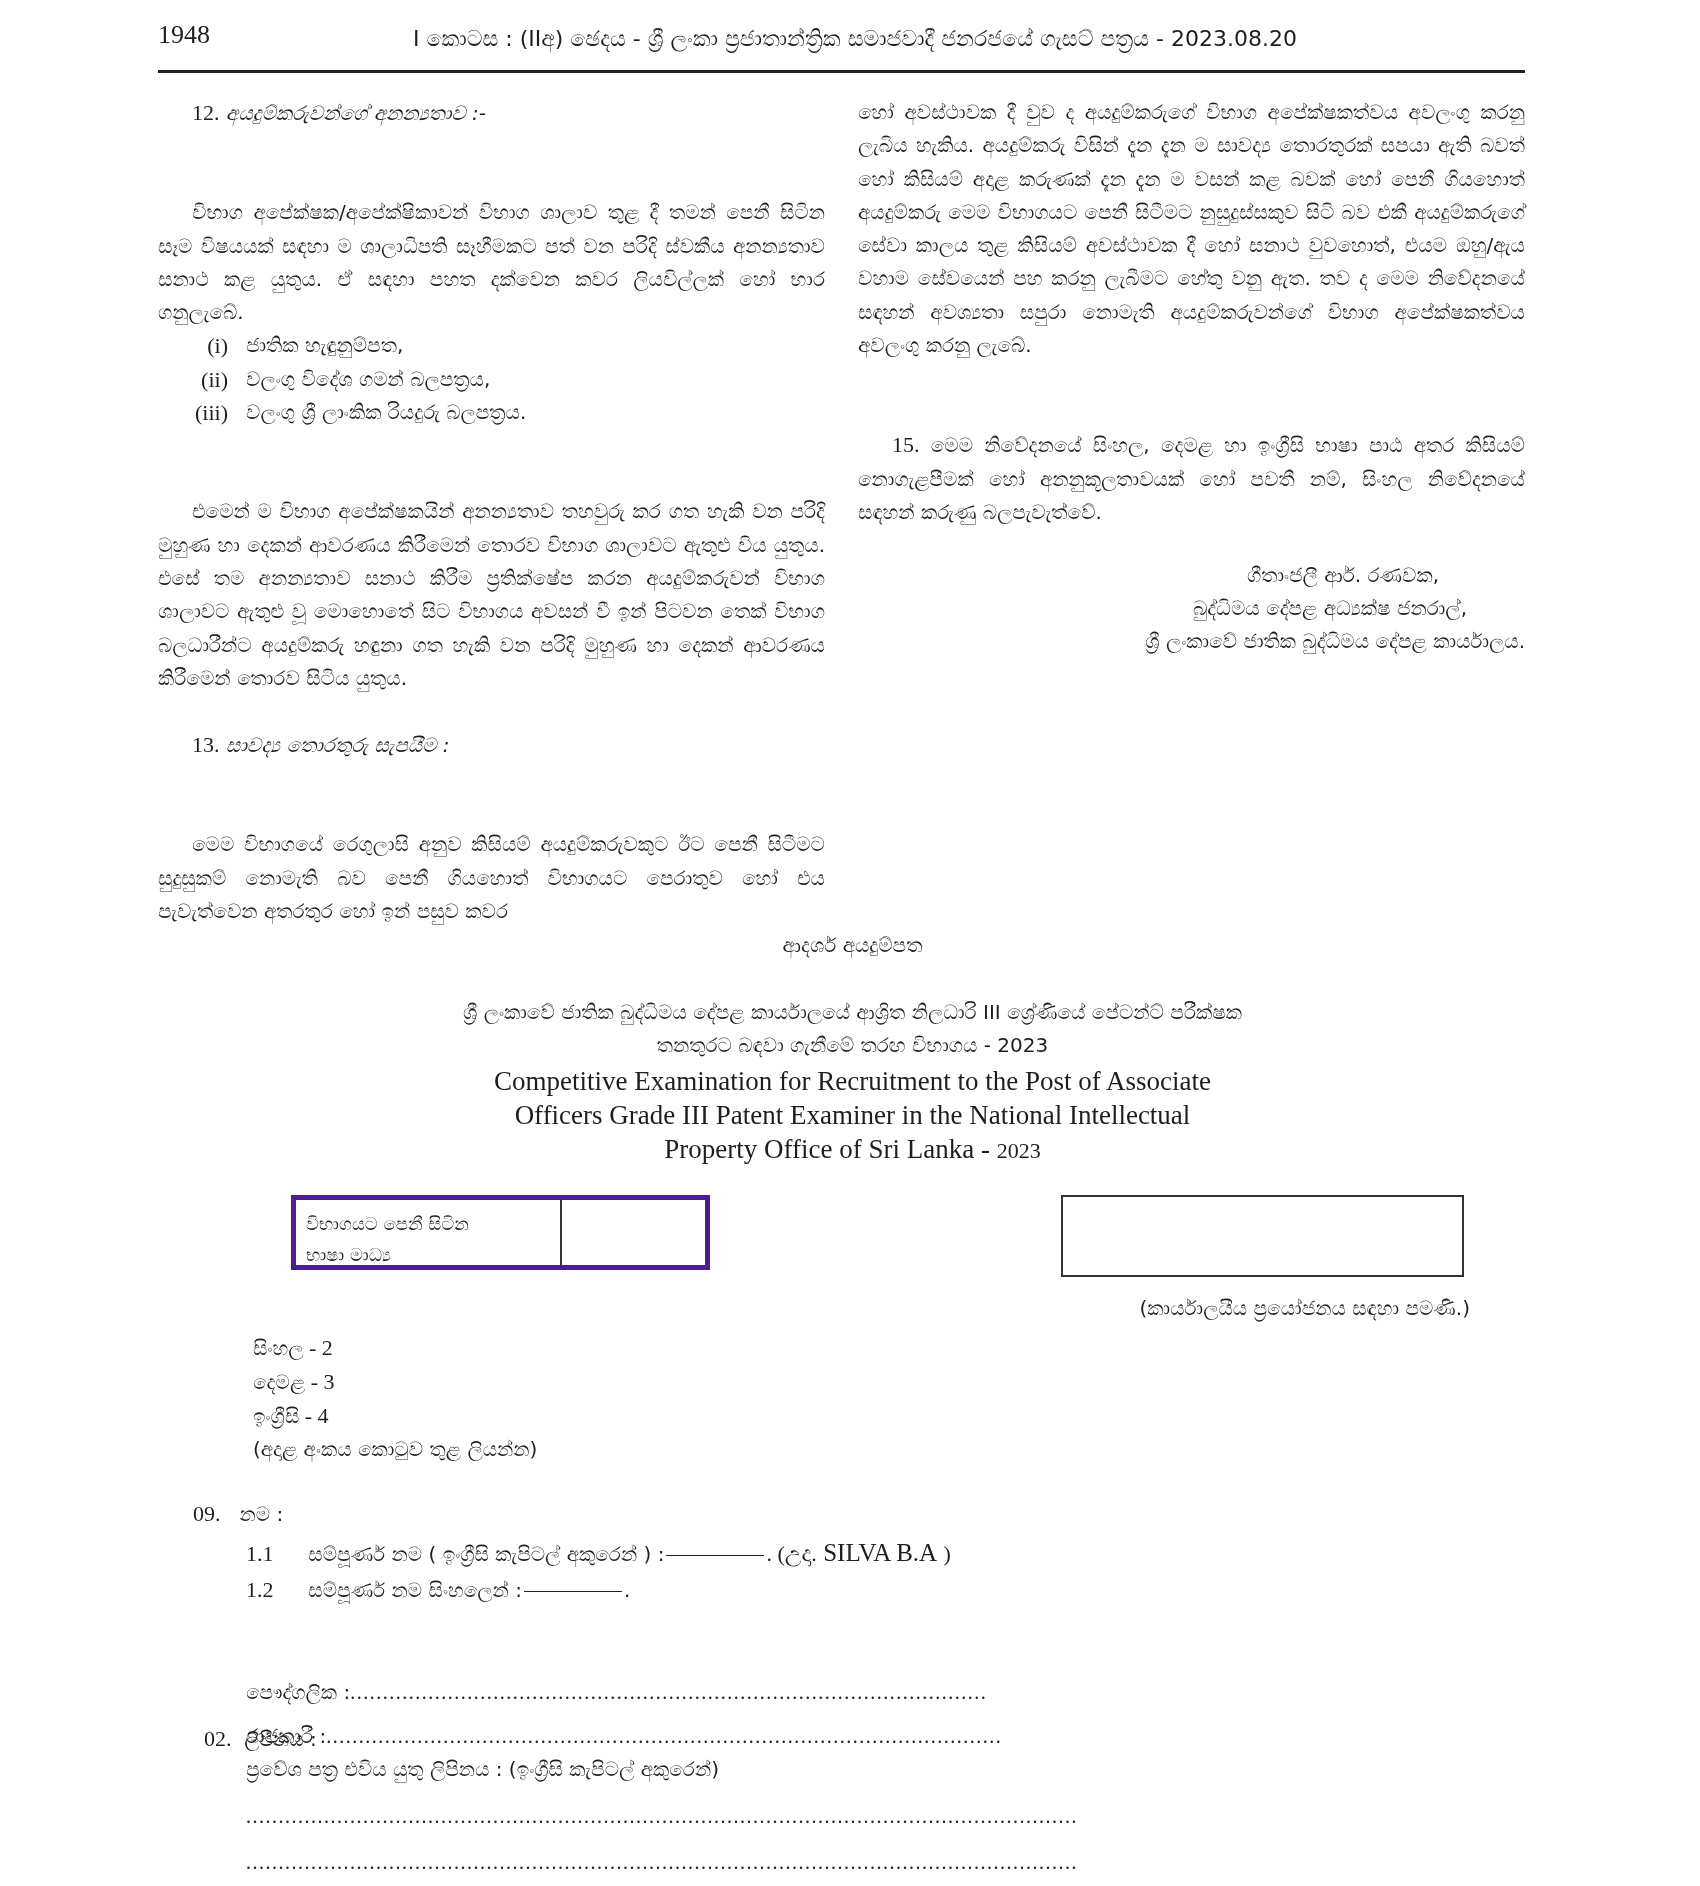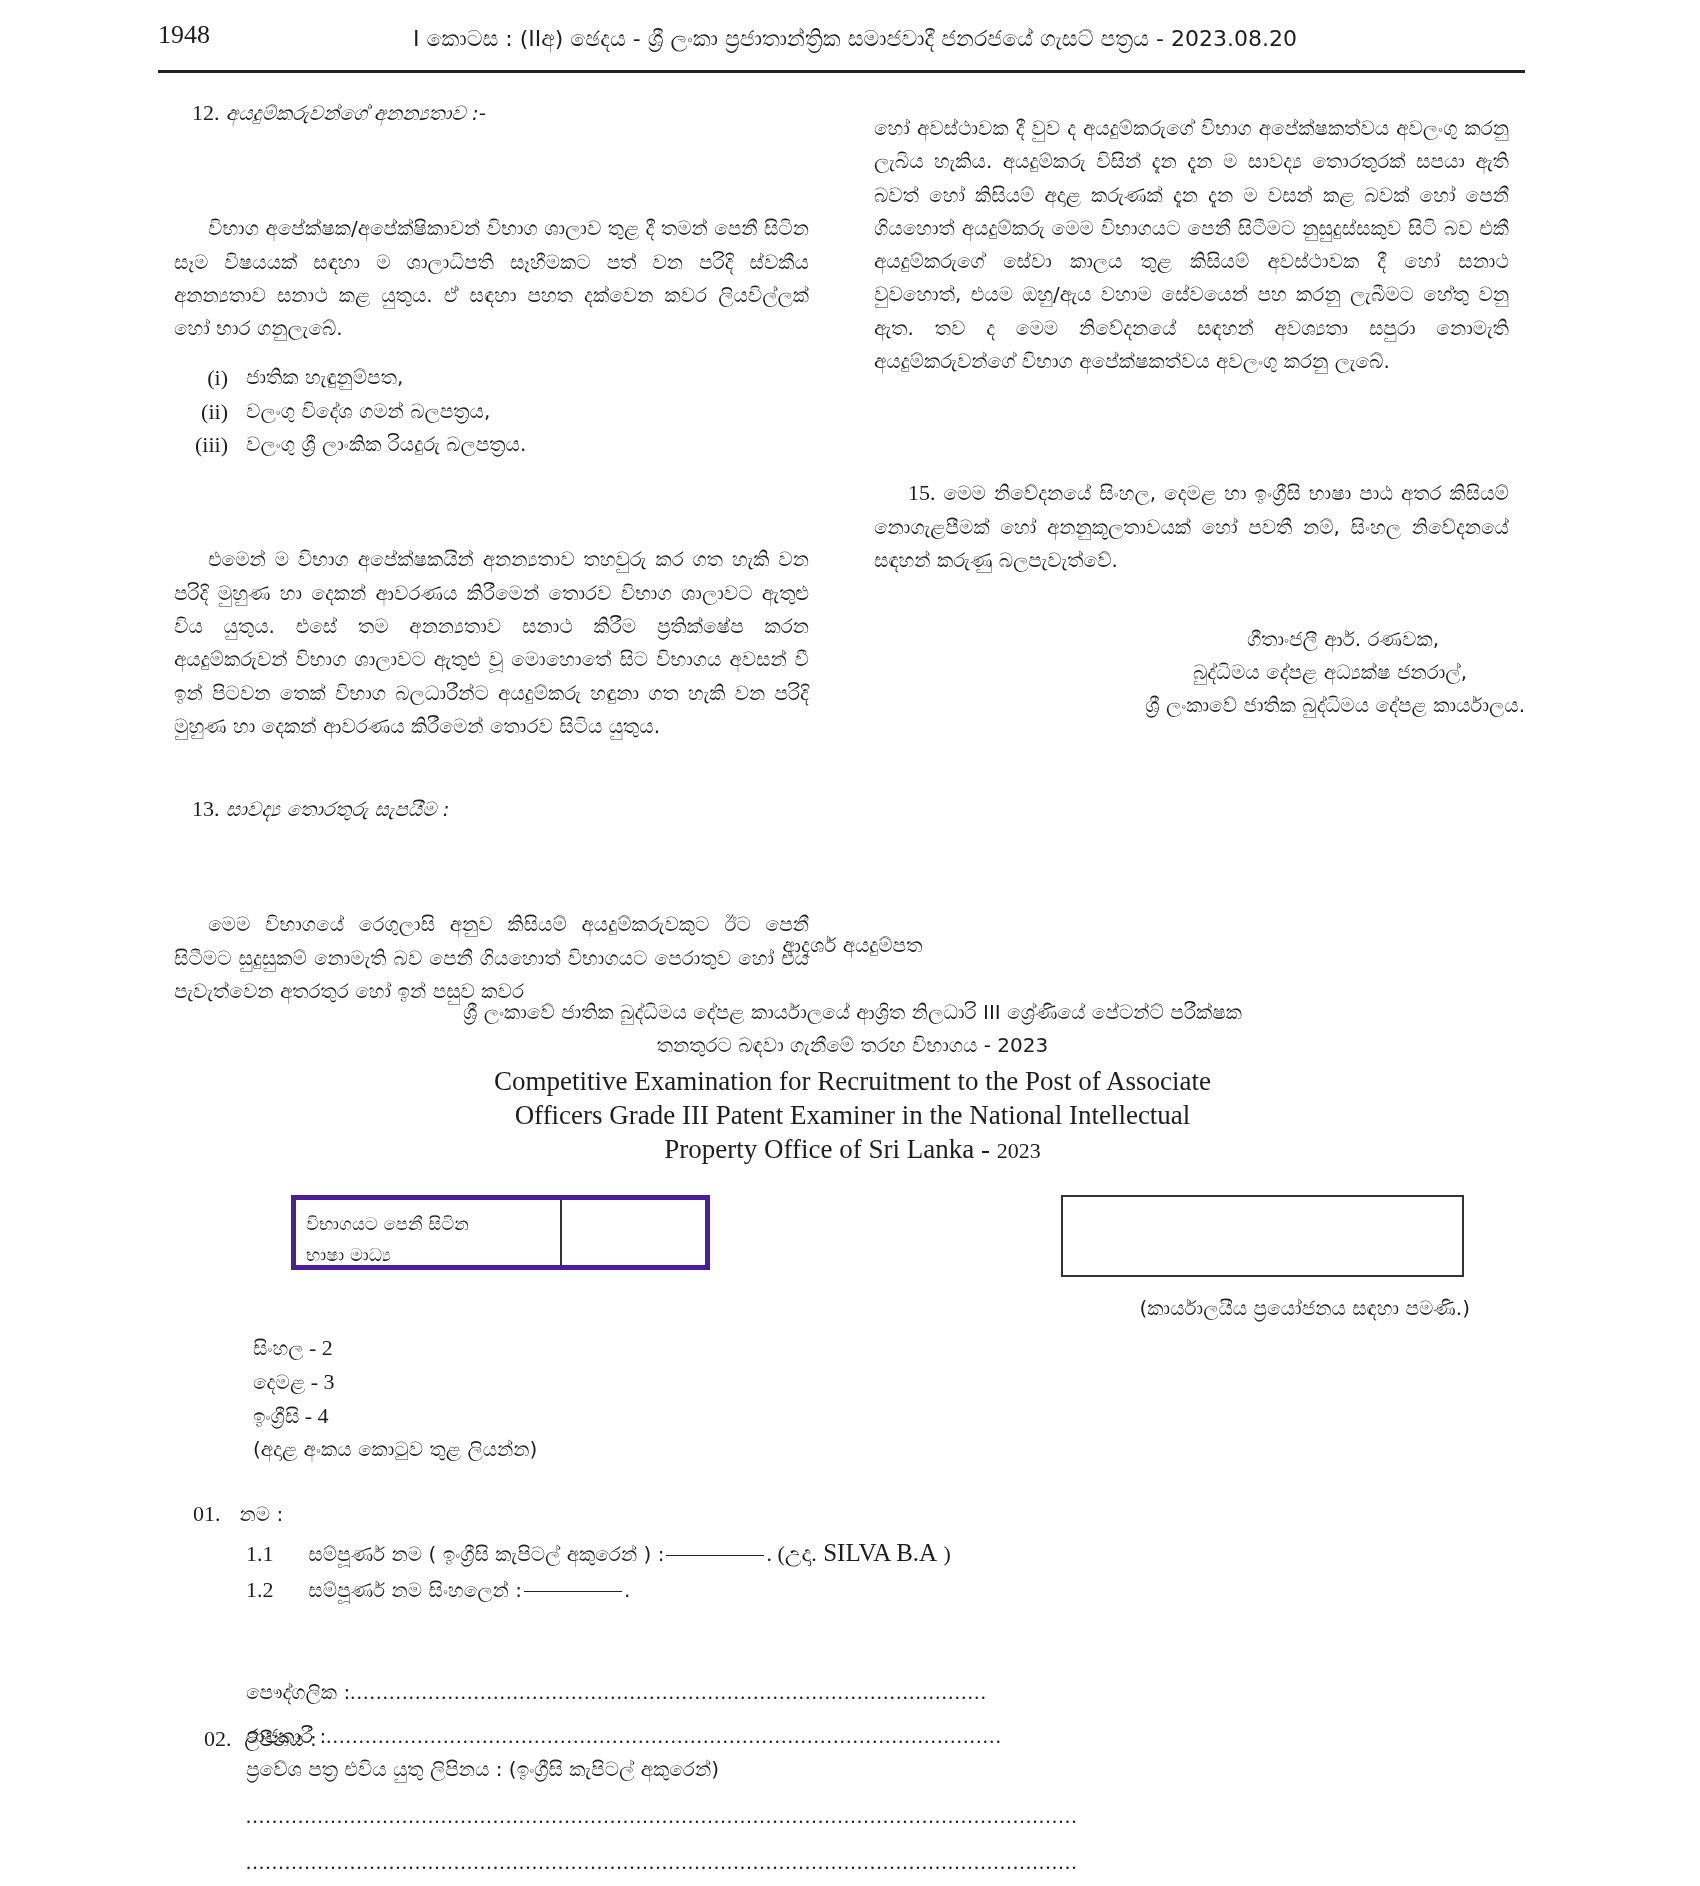"හෝ අවස්ථාවක දී වුව ද" .col p { margin: 16px -> 0 }
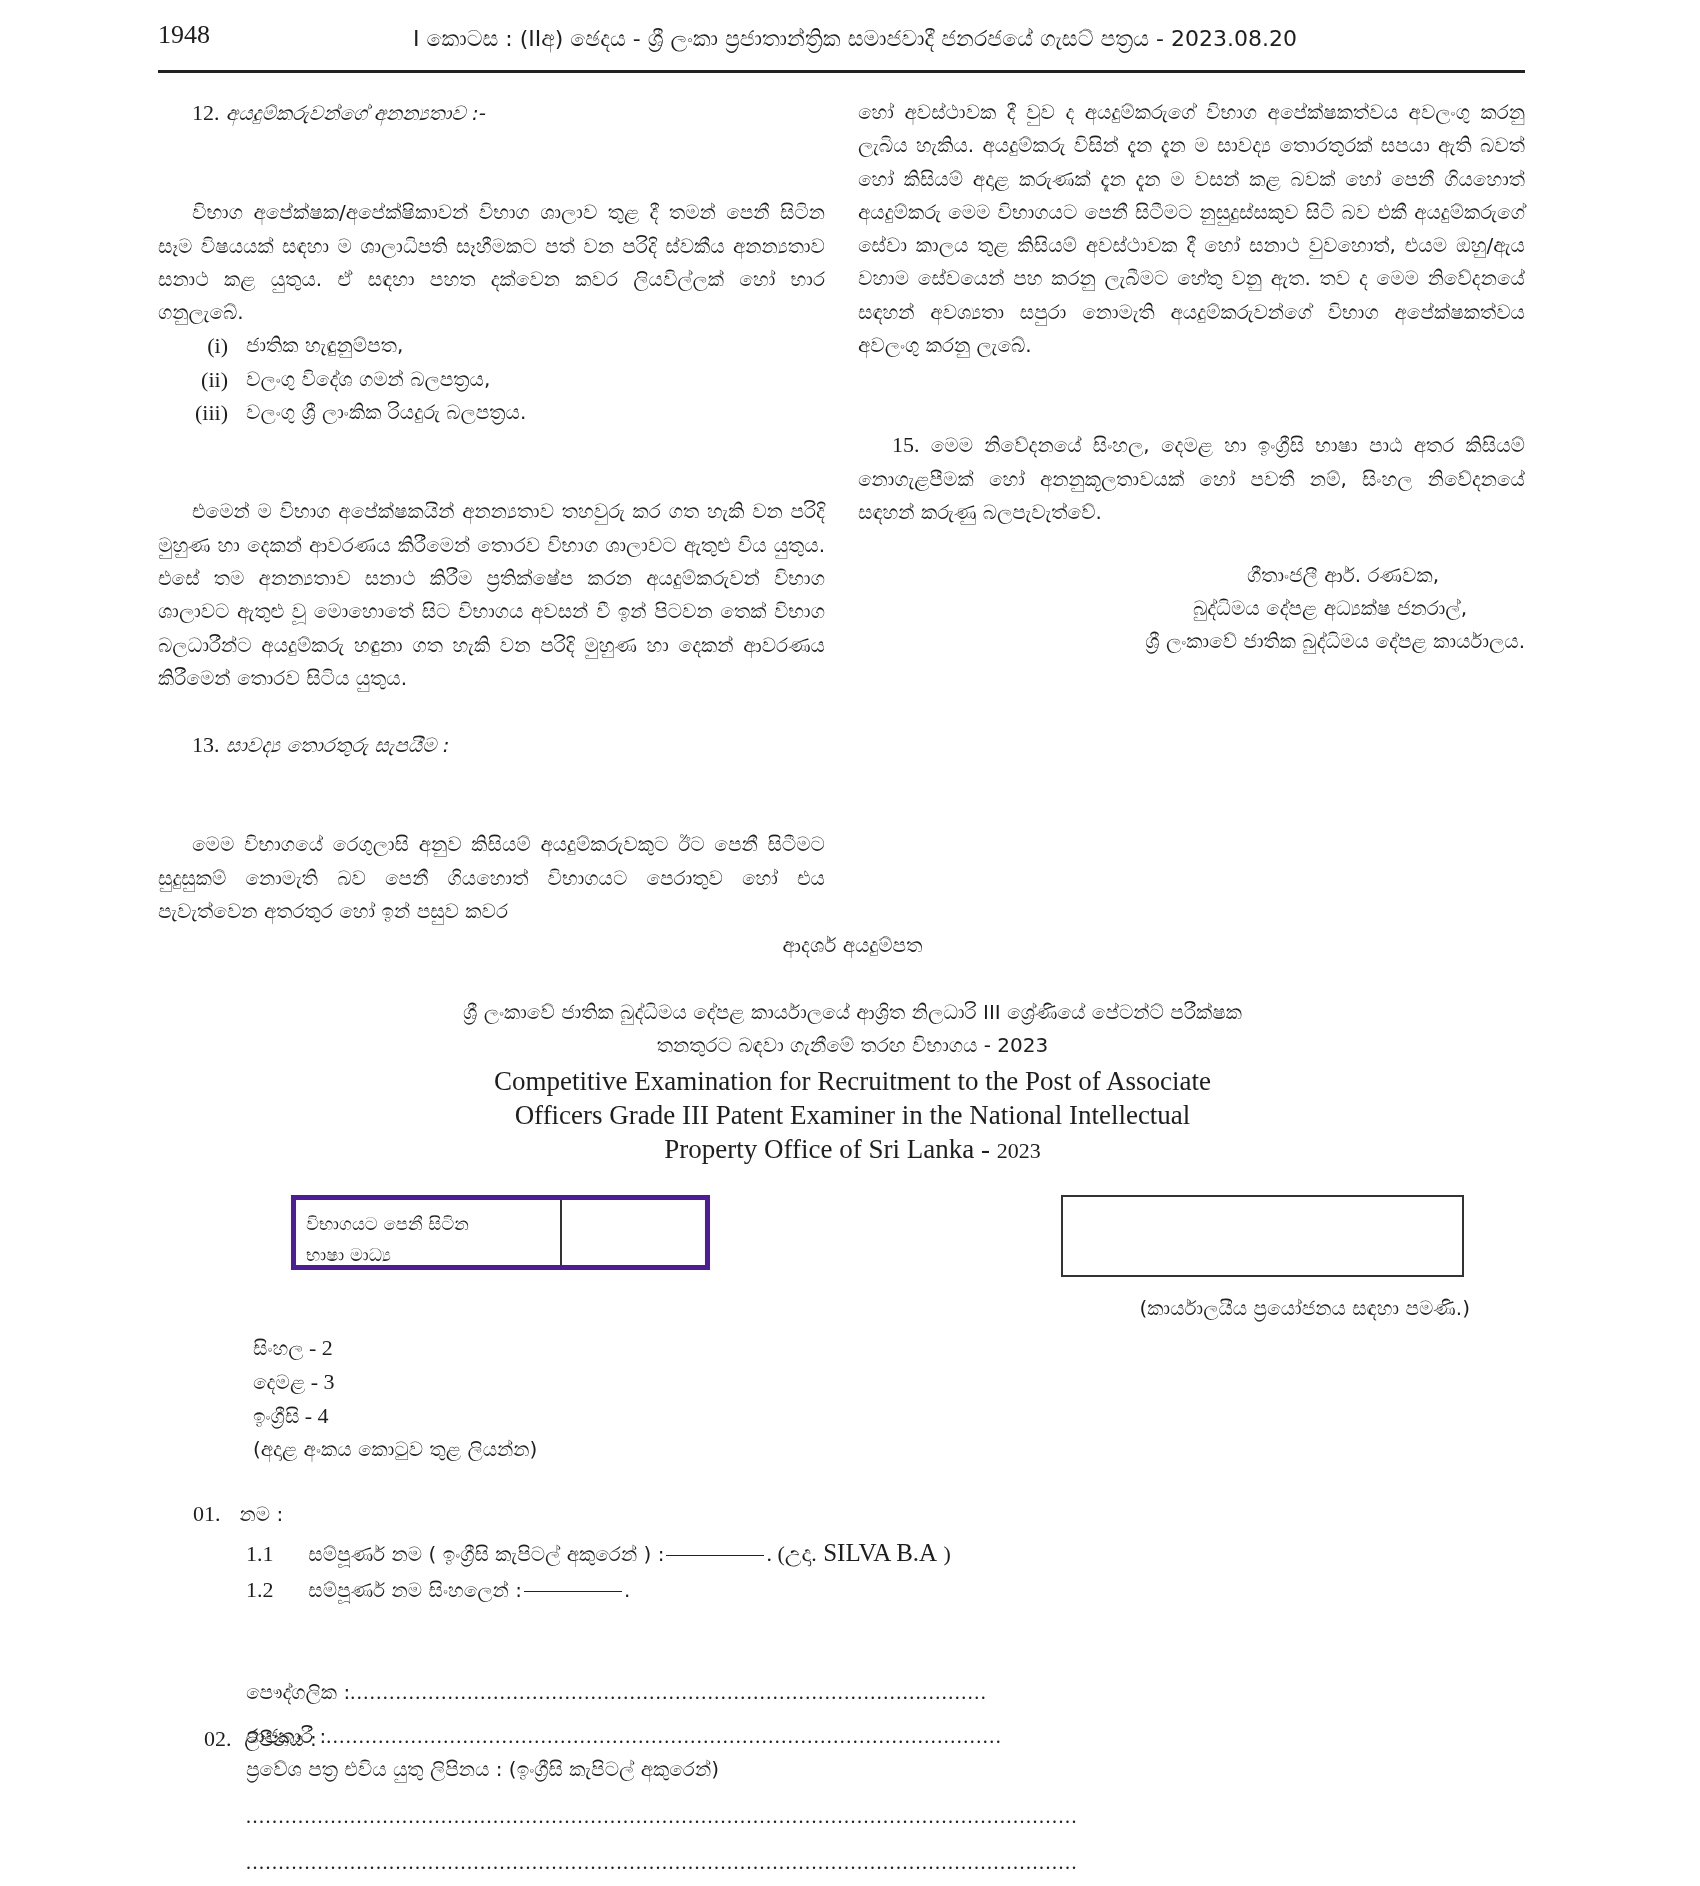"01." span.form-num { text: 01 -> 09 }
